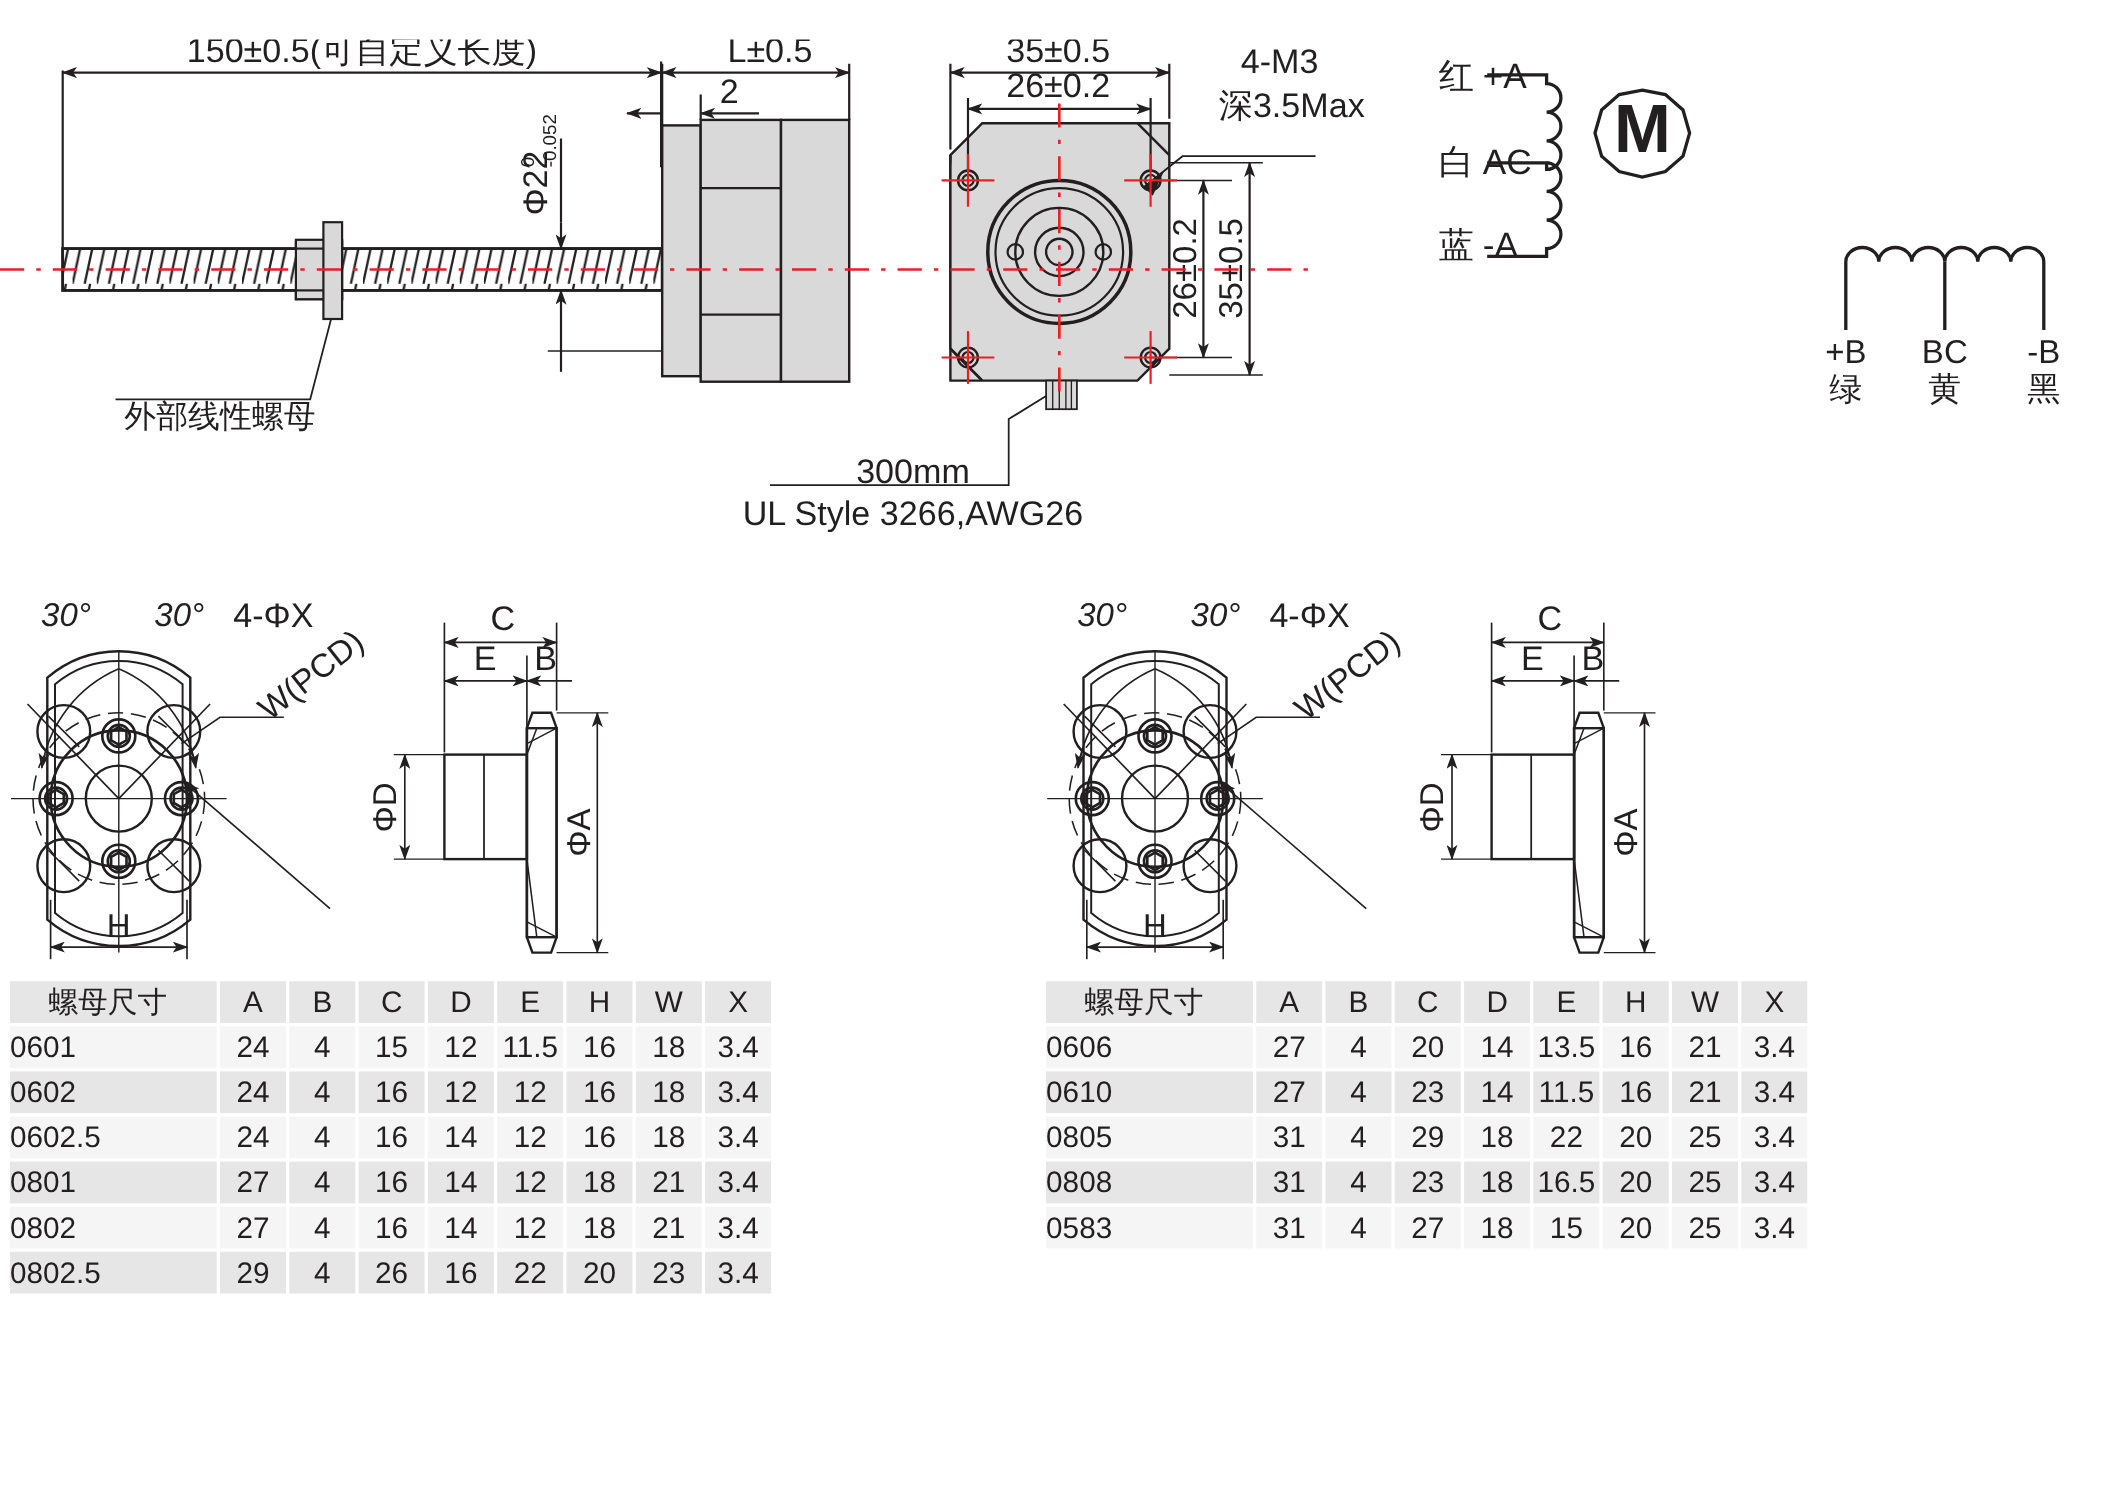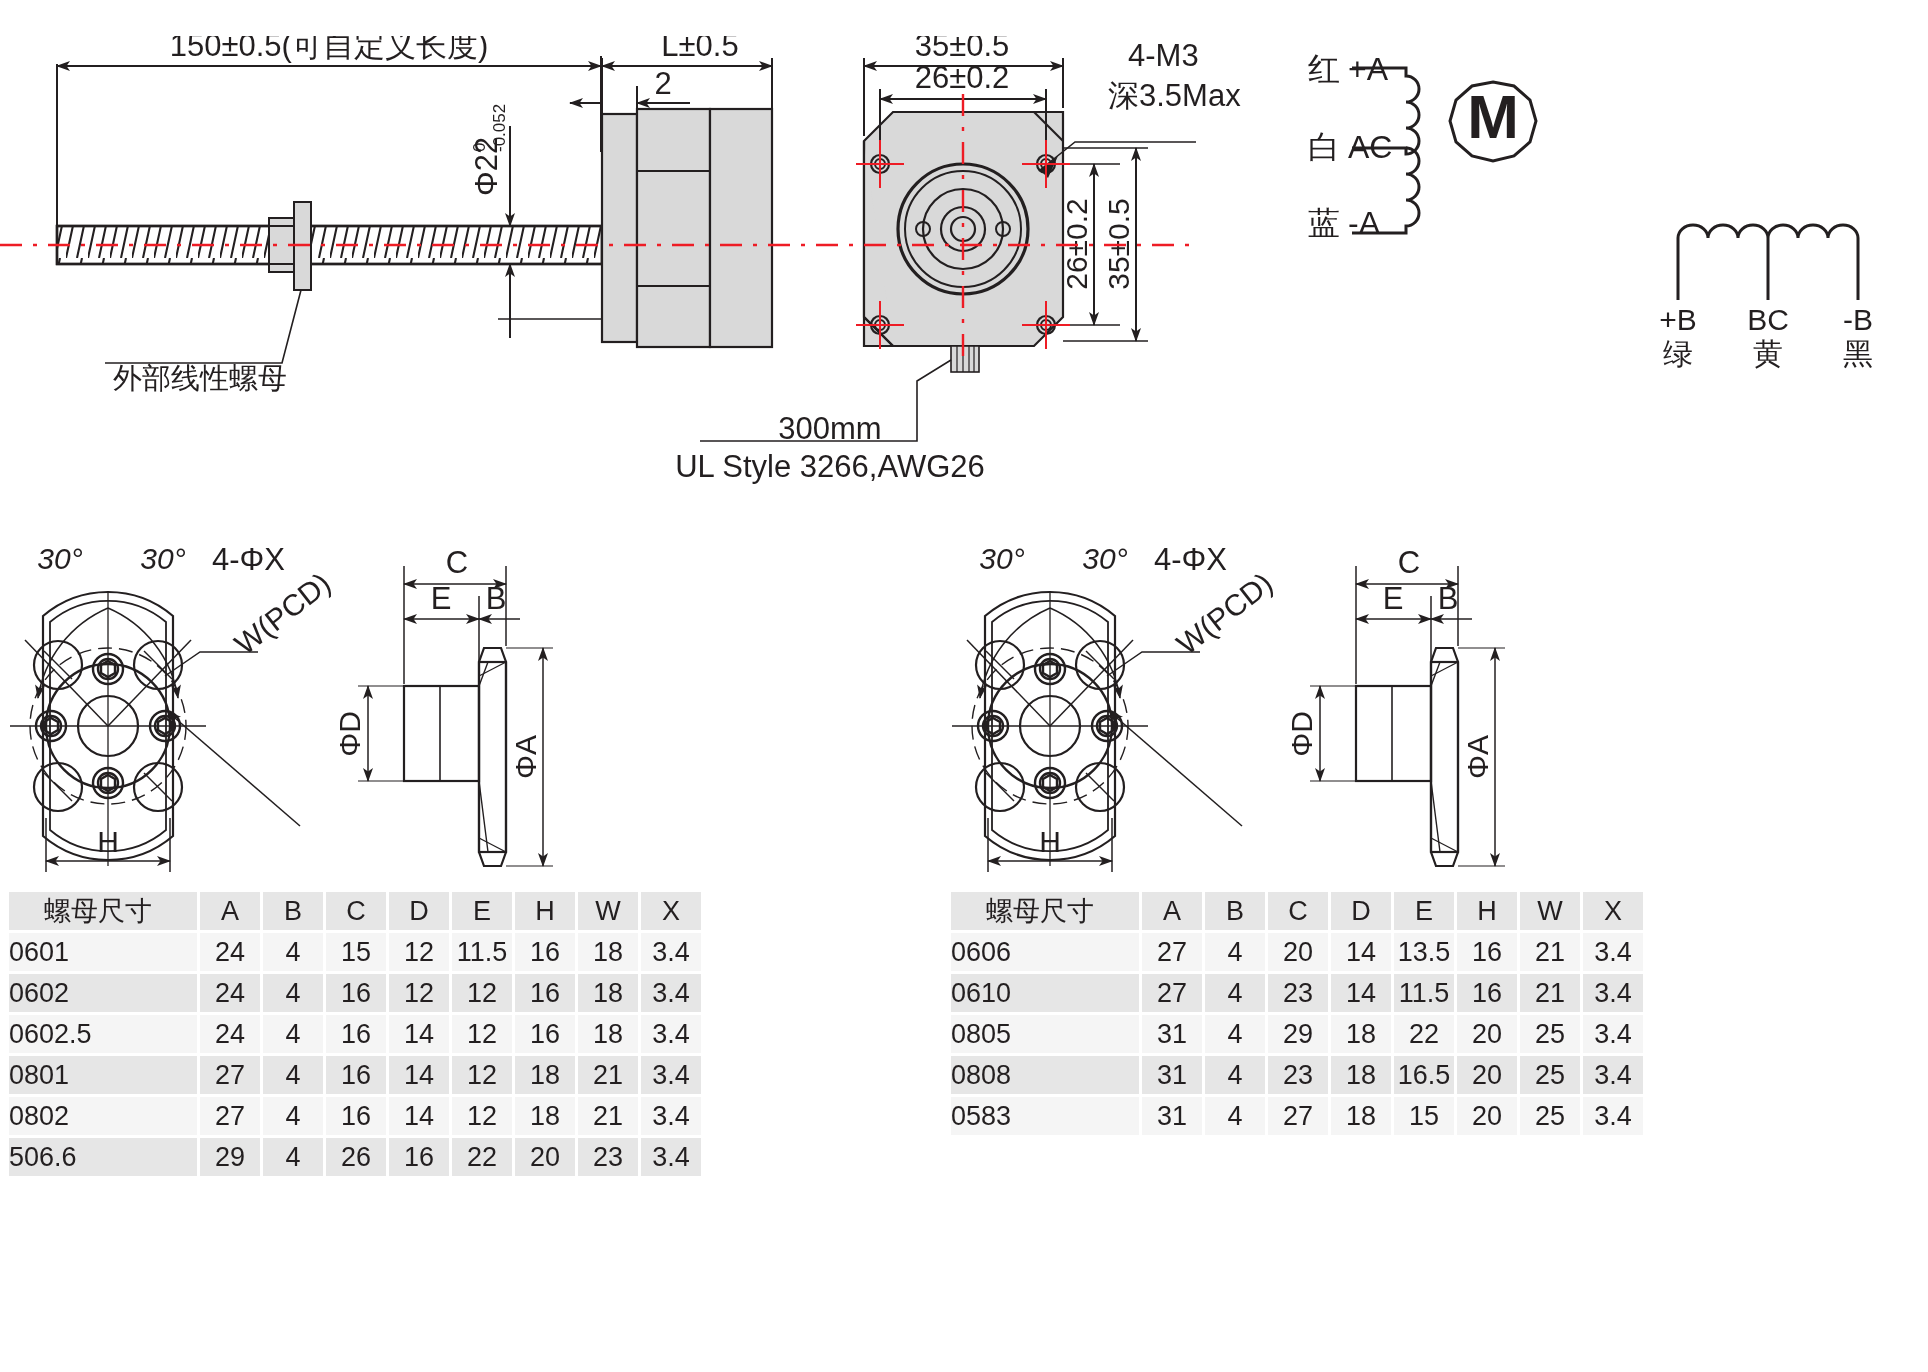"506.6" td.name { text: 506.6 -> 0802.5 }
